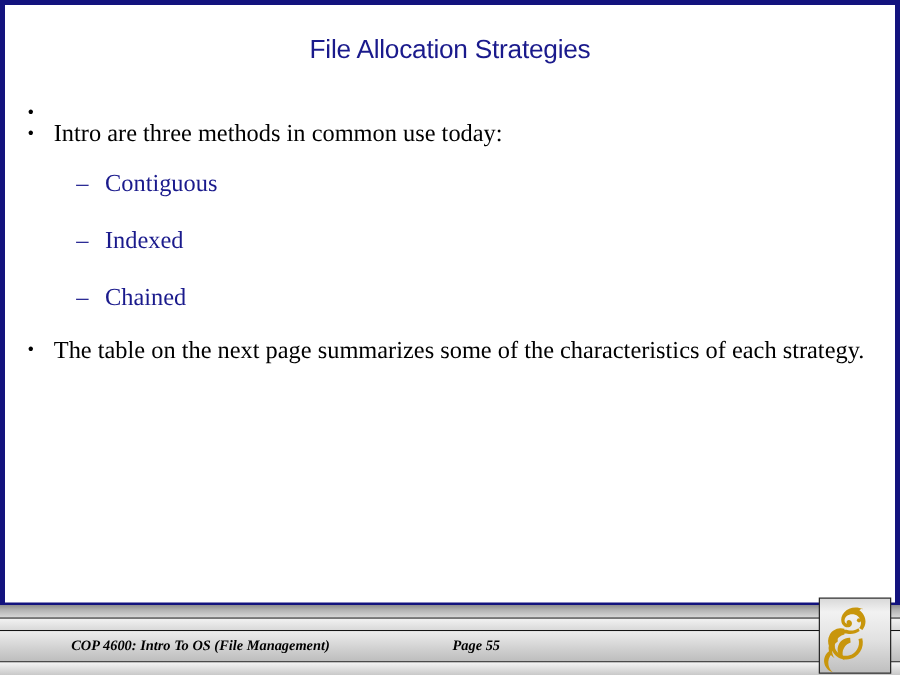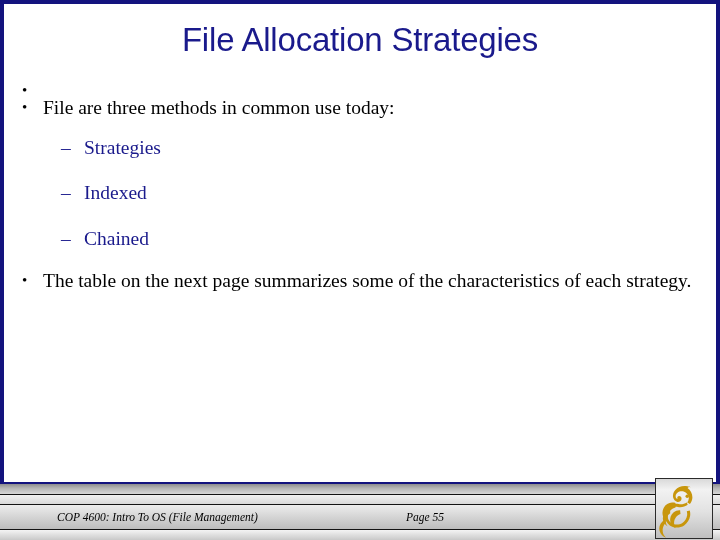"File Allocation Strategies" #title { font-size: 33px -> 21px }
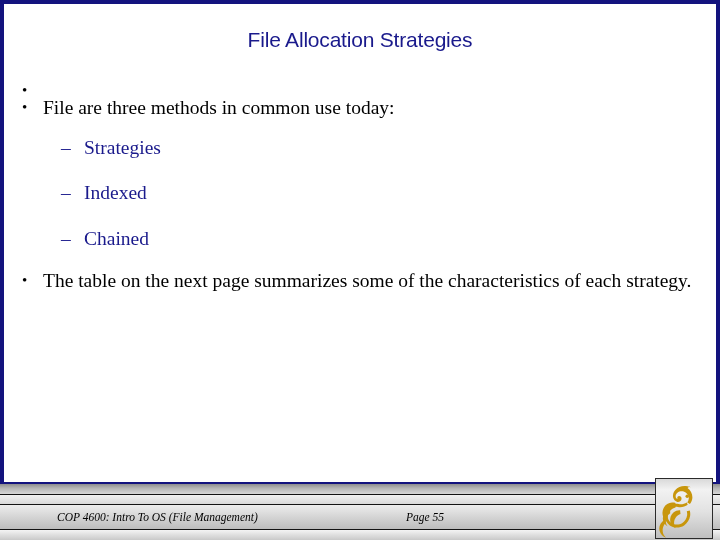"File are three methods in" span { text: File -> Intro }
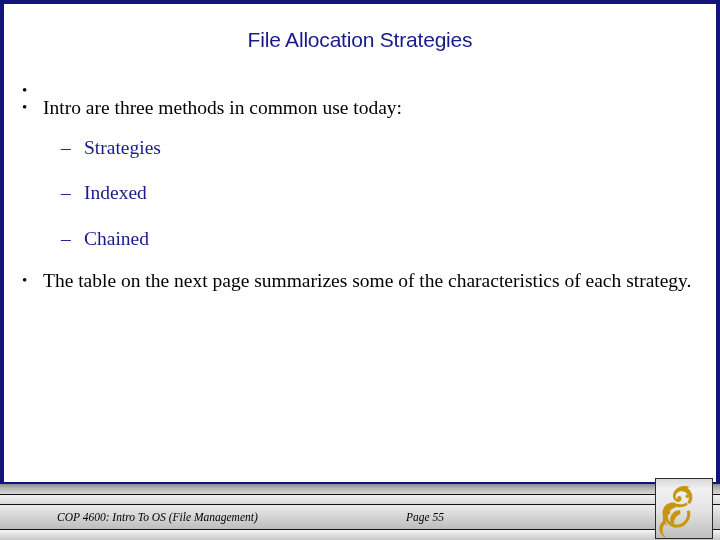"Strategies" span { text: Strategies -> Contiguous }
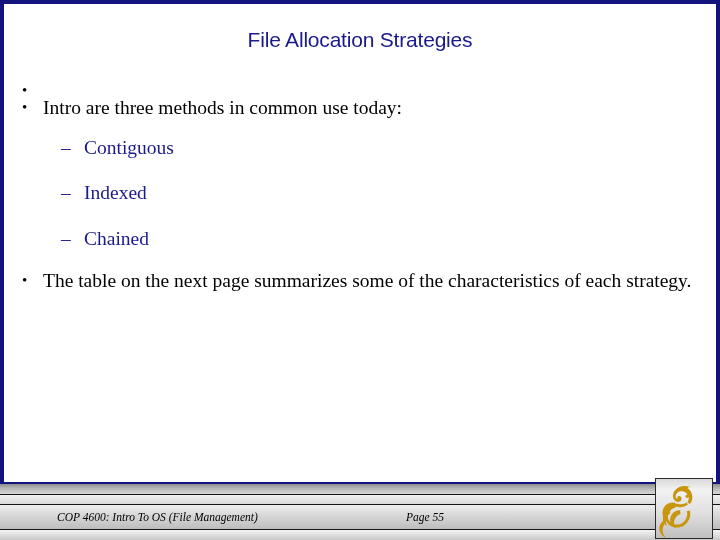"COP 4600: Intro To OS" #footer-text { font-weight: normal -> bold }
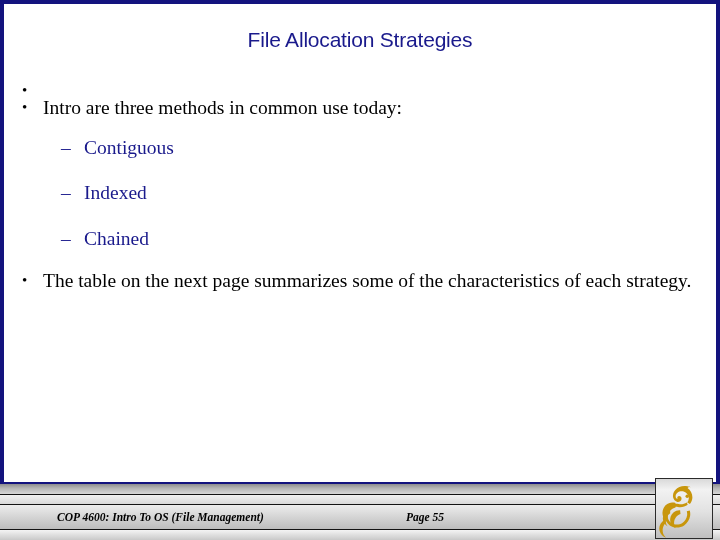"Page 55" #f-page { margin-left: 44px -> none }
